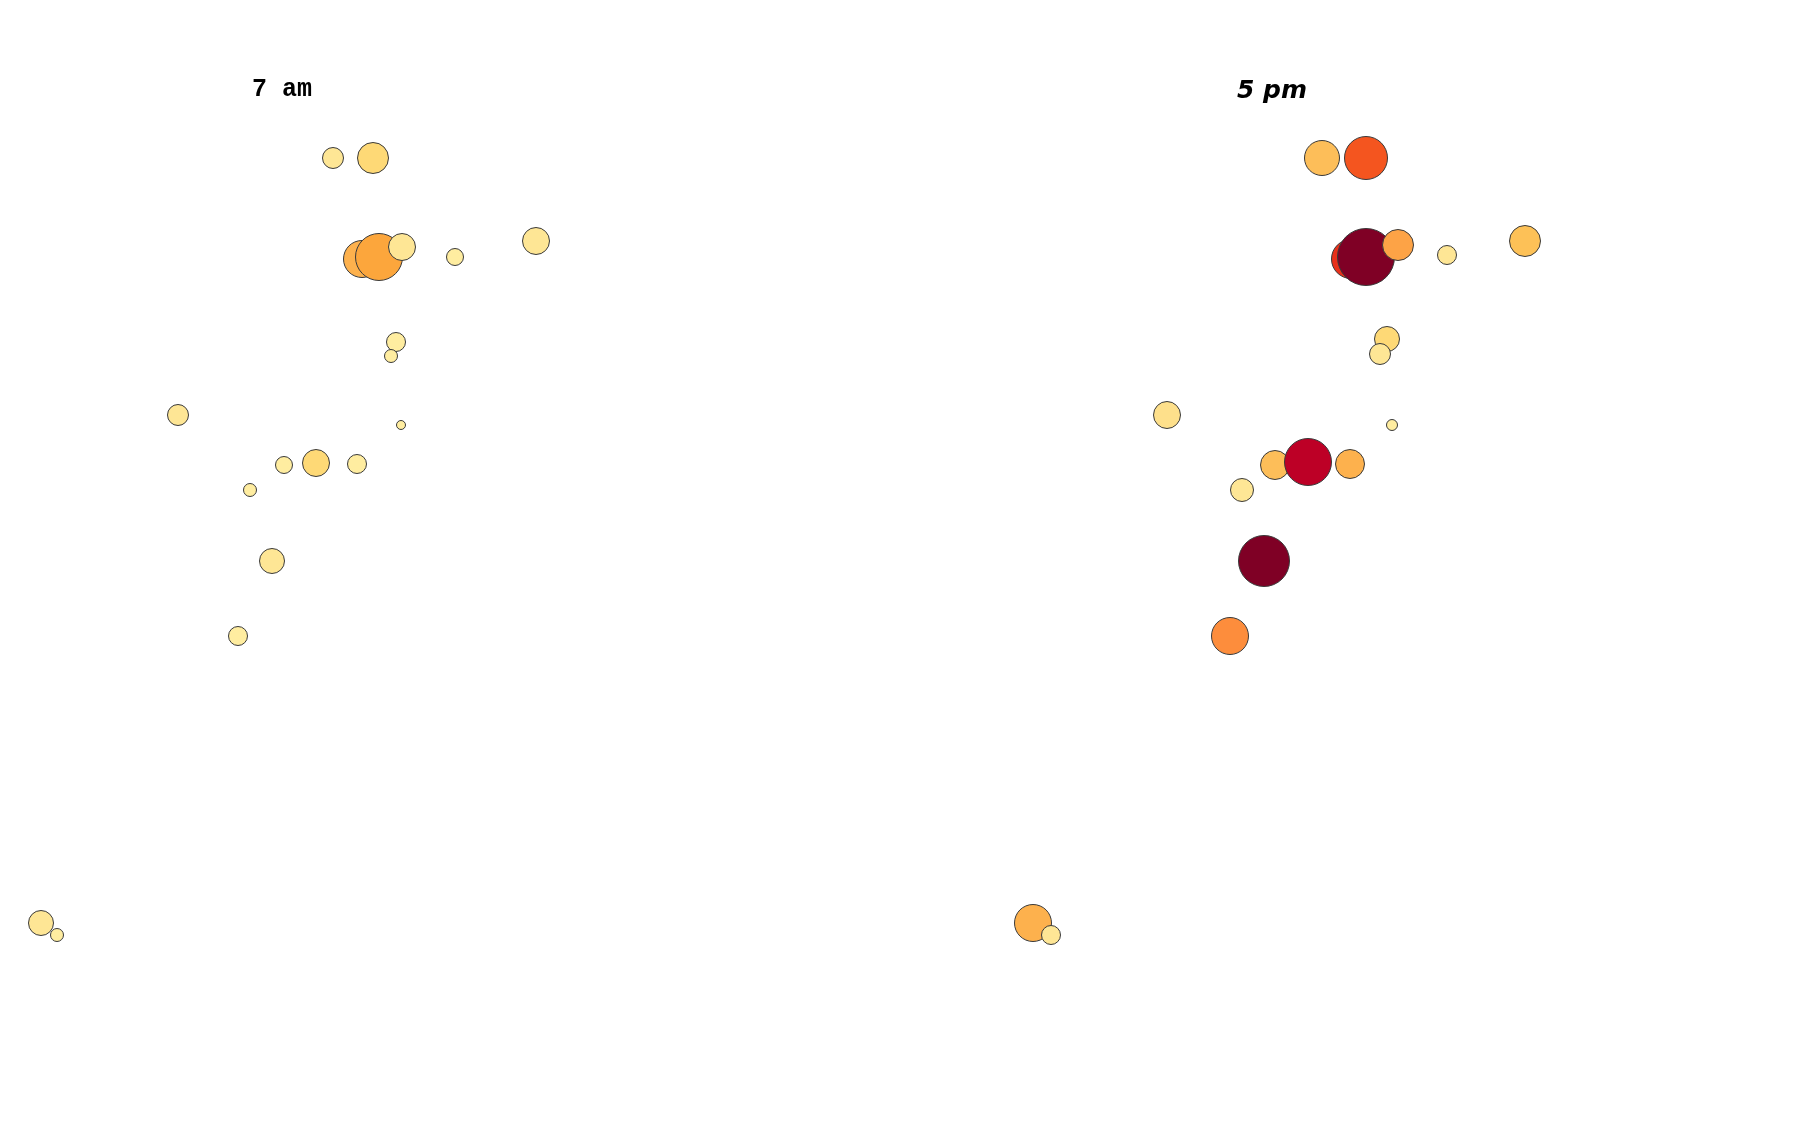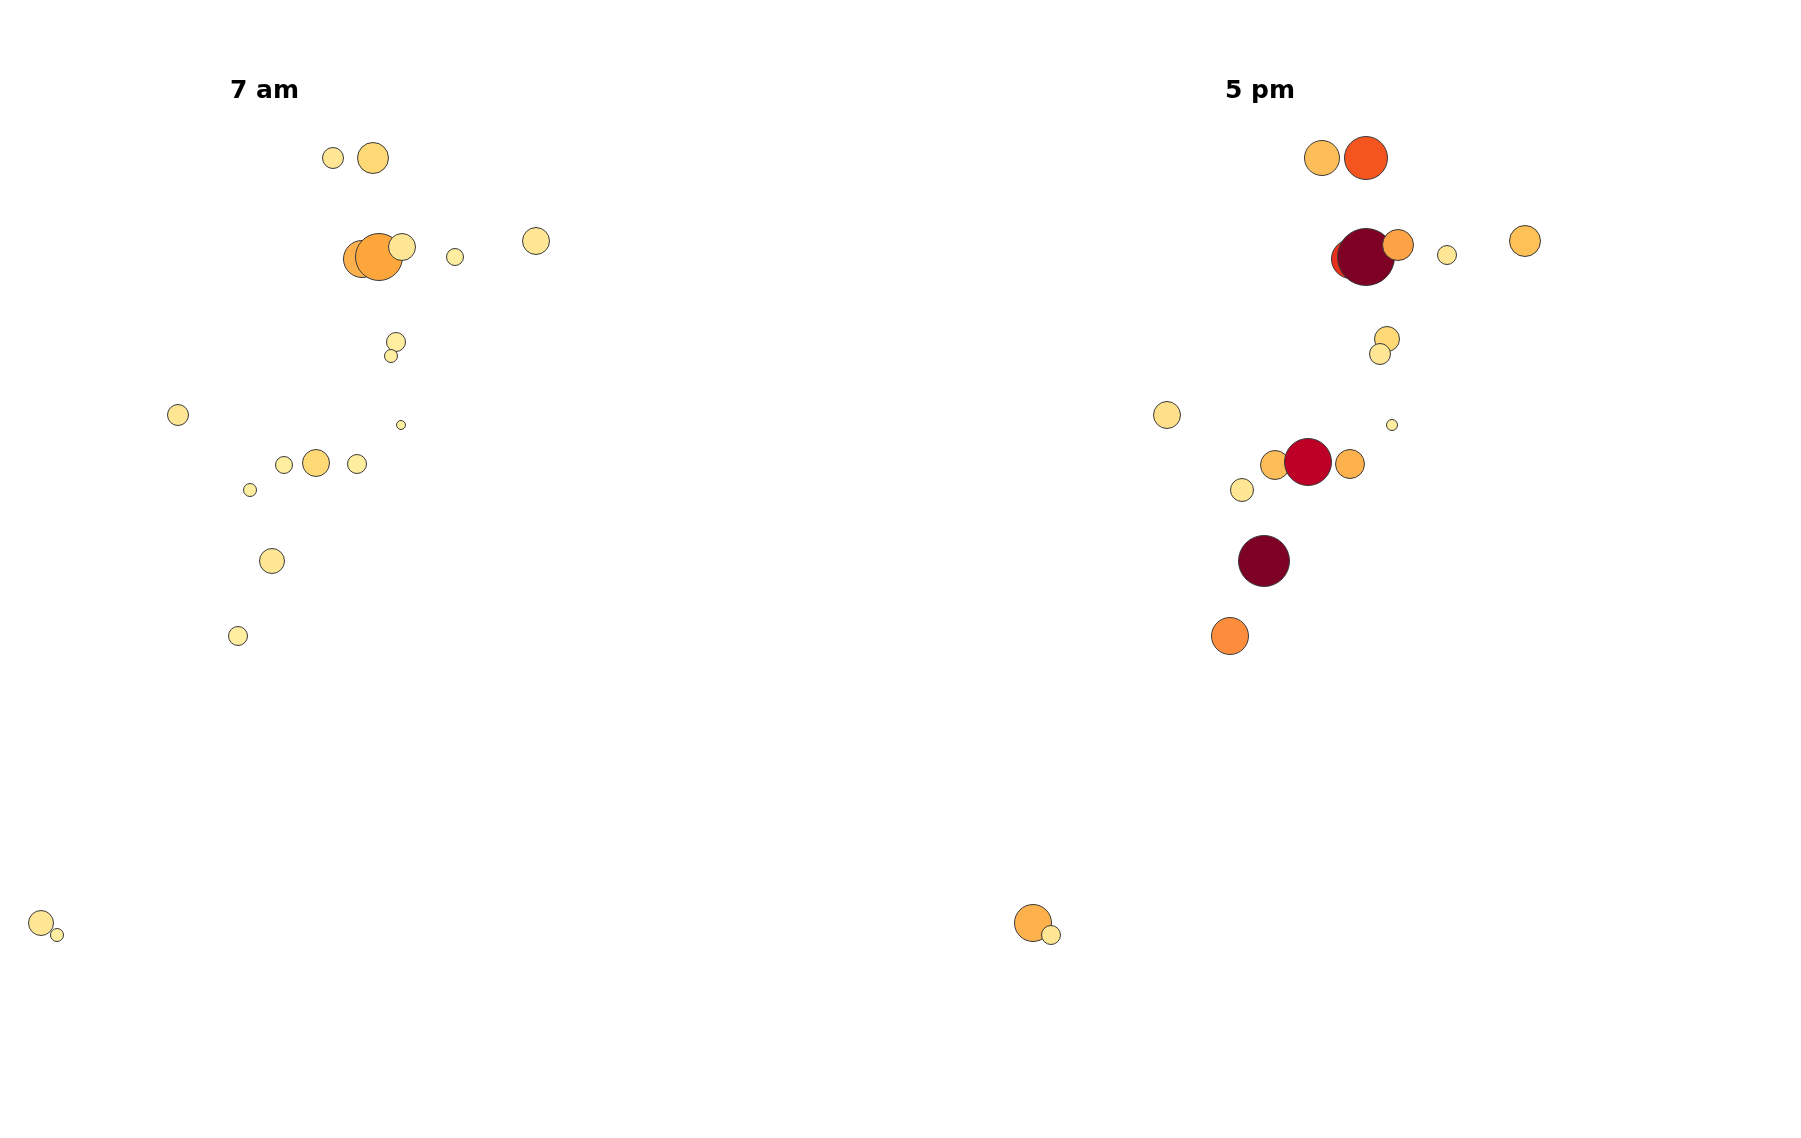"7 am" #panel-morning .panel-title { font-family: none -> Liberation Mono, monospace; left: 230px -> 252px }
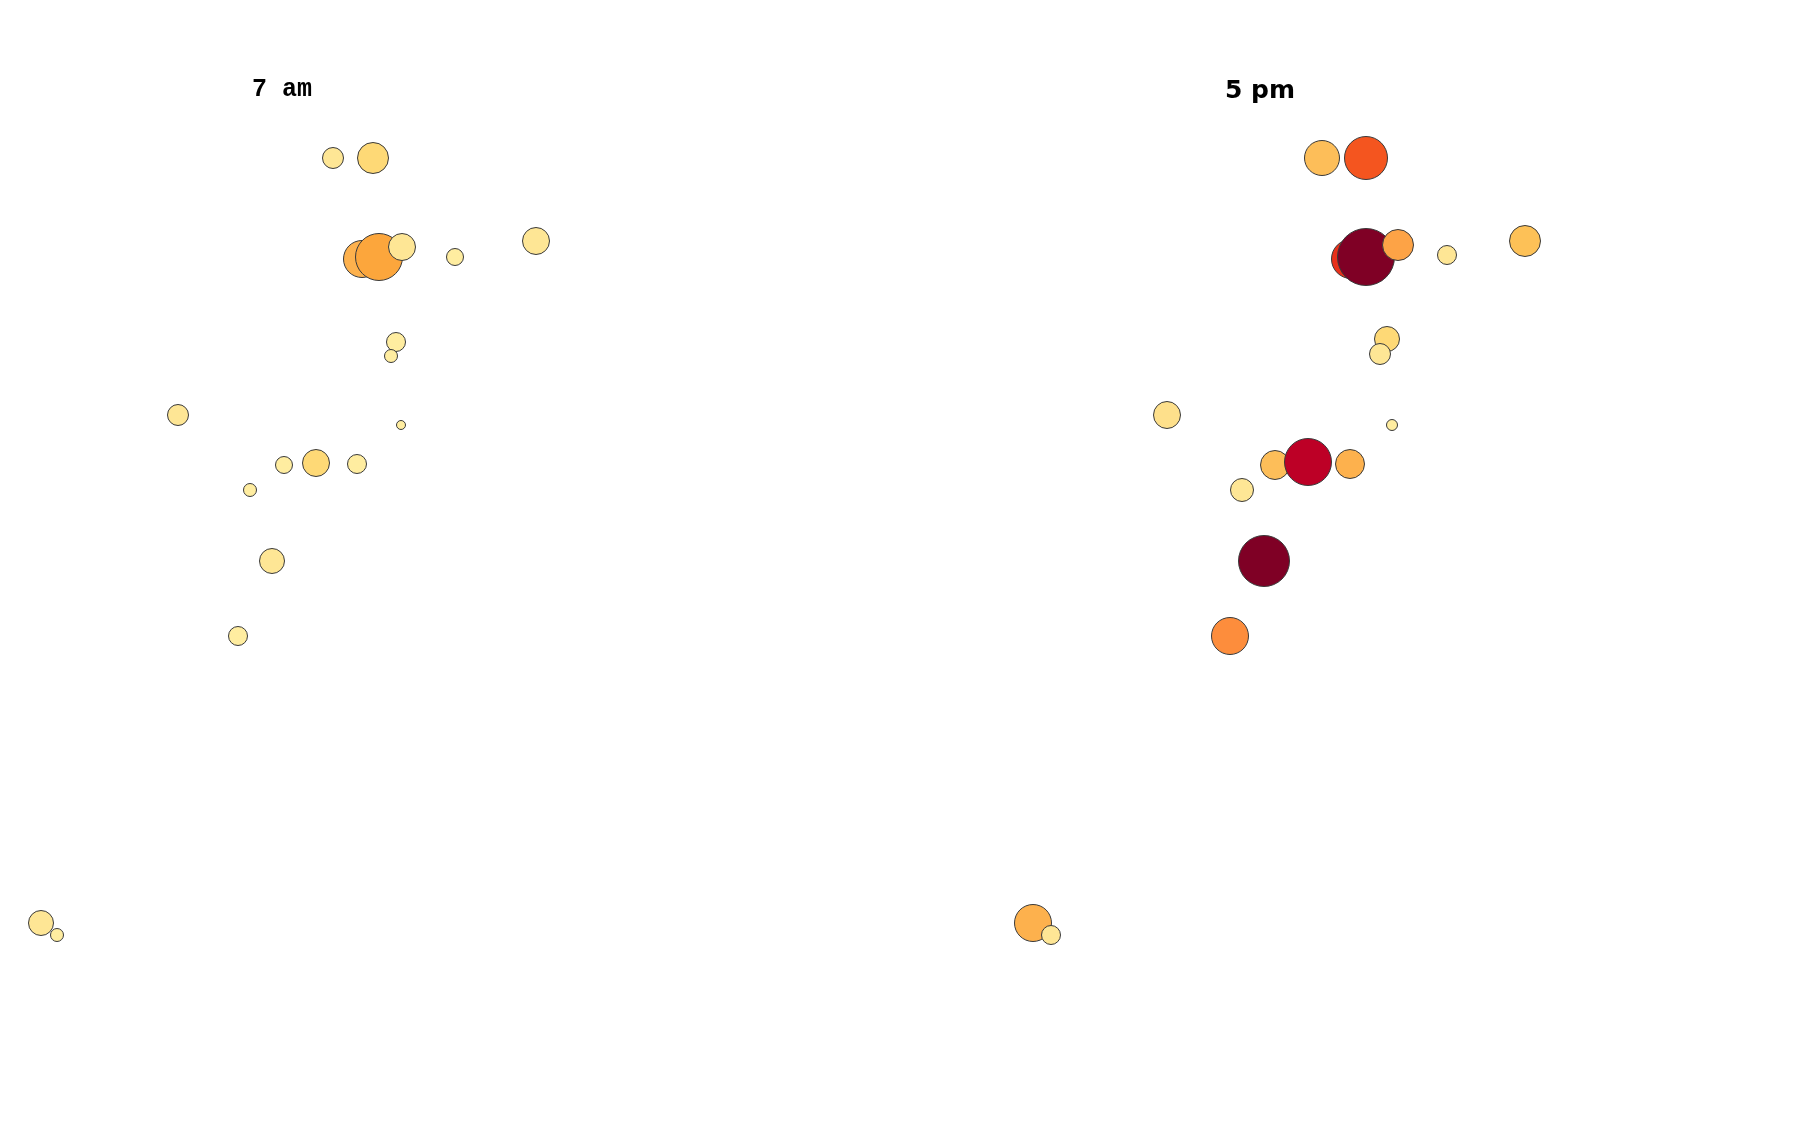"5 pm" #panel-evening .panel-title { font-style: none -> italic; left: 325px -> 337px }
